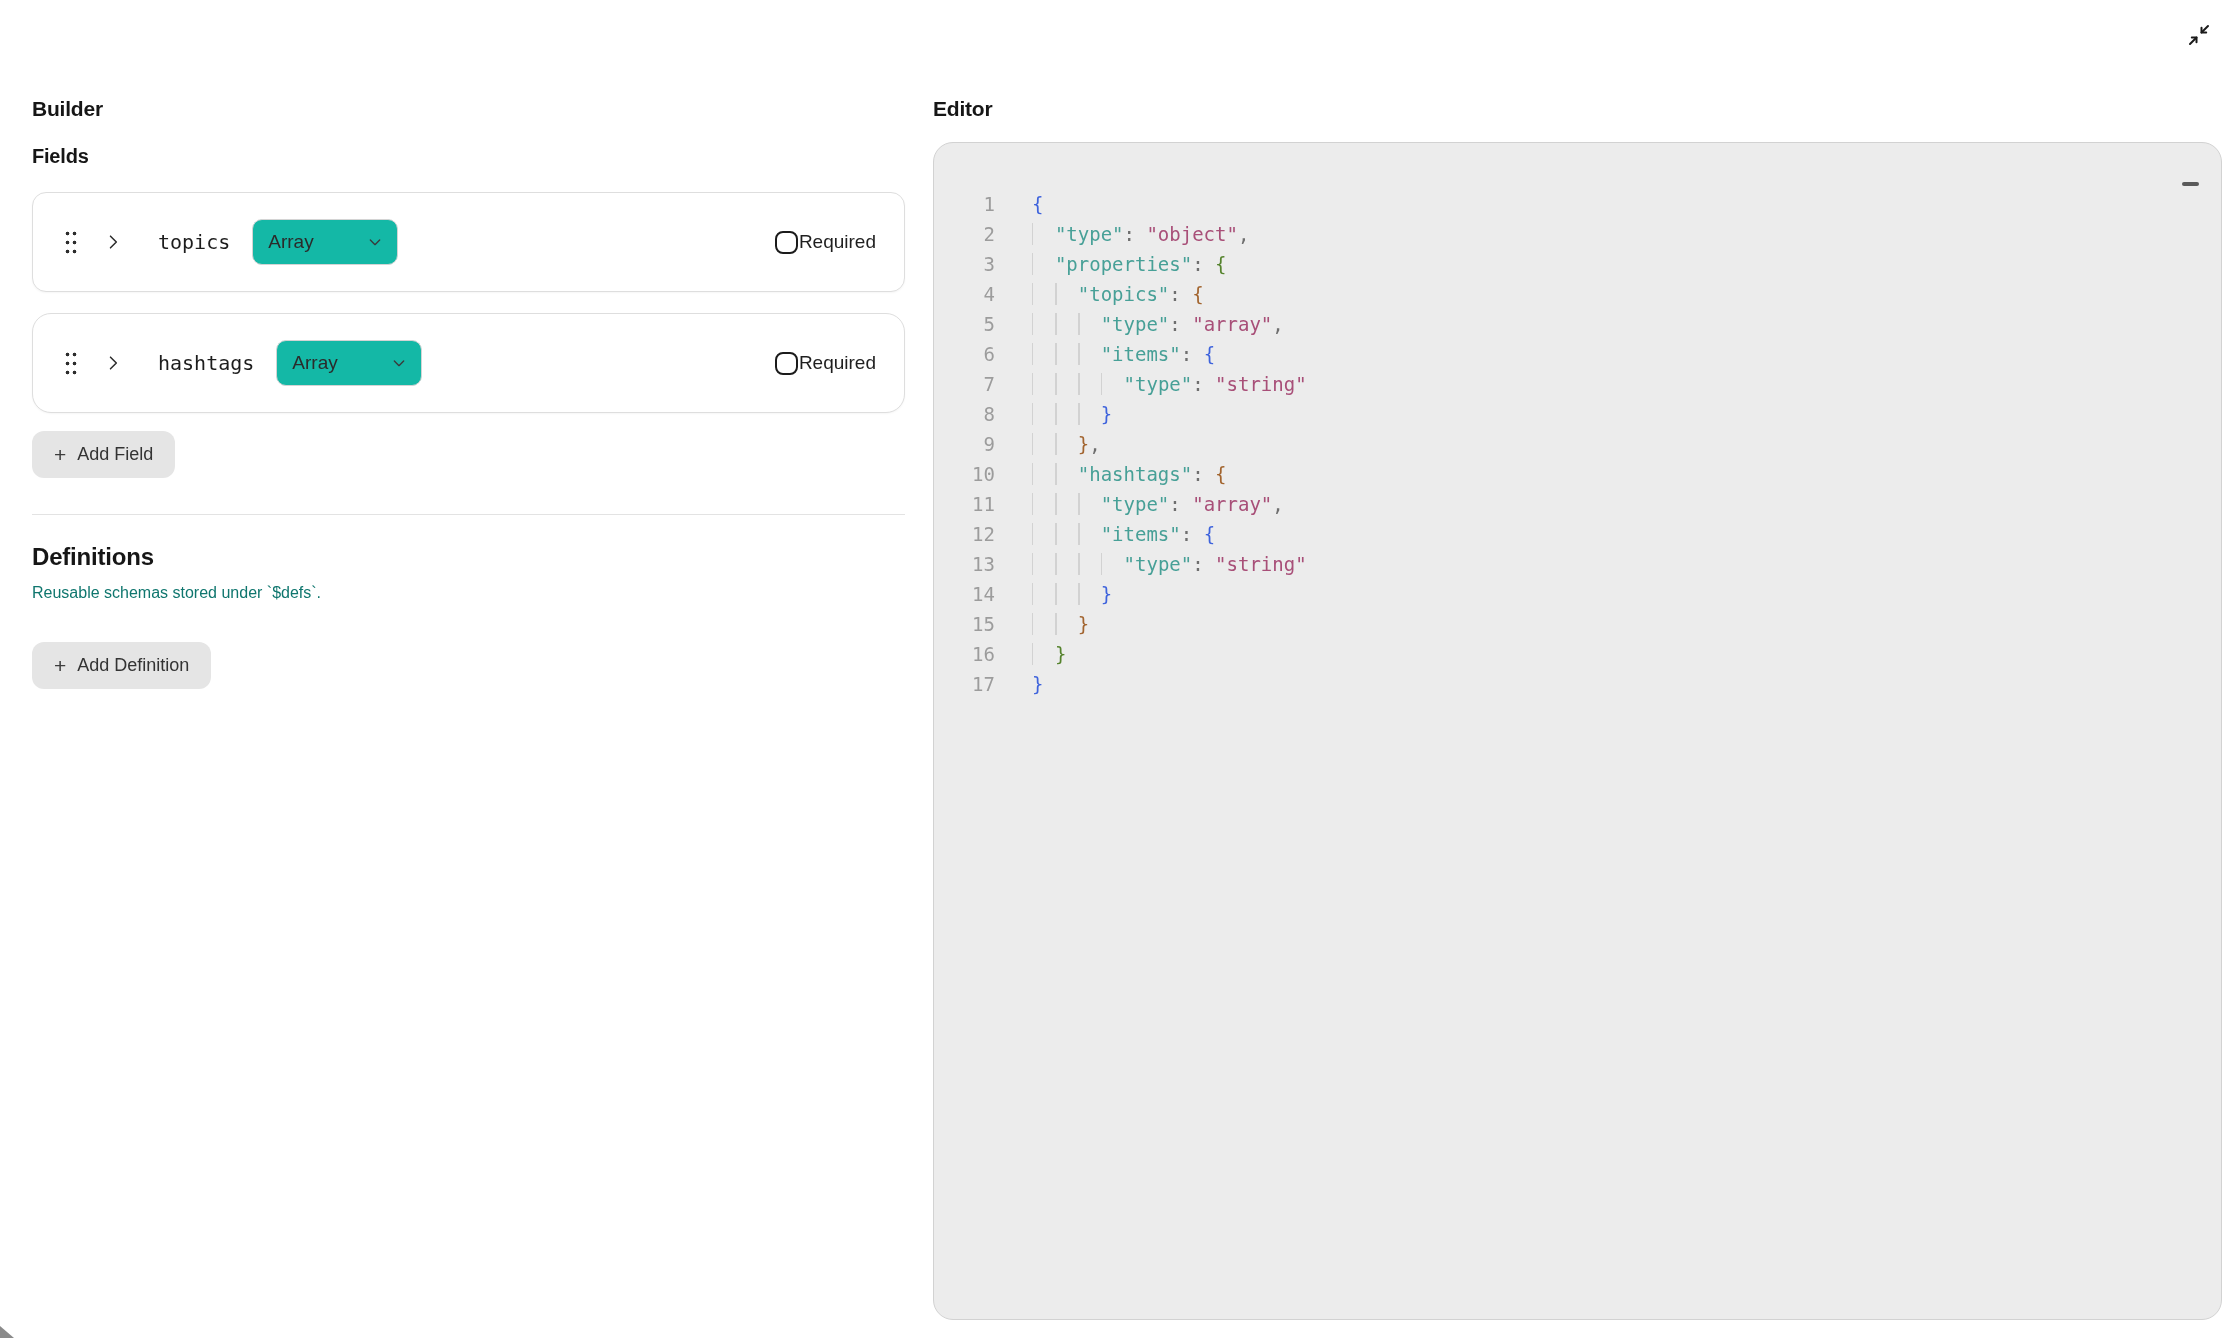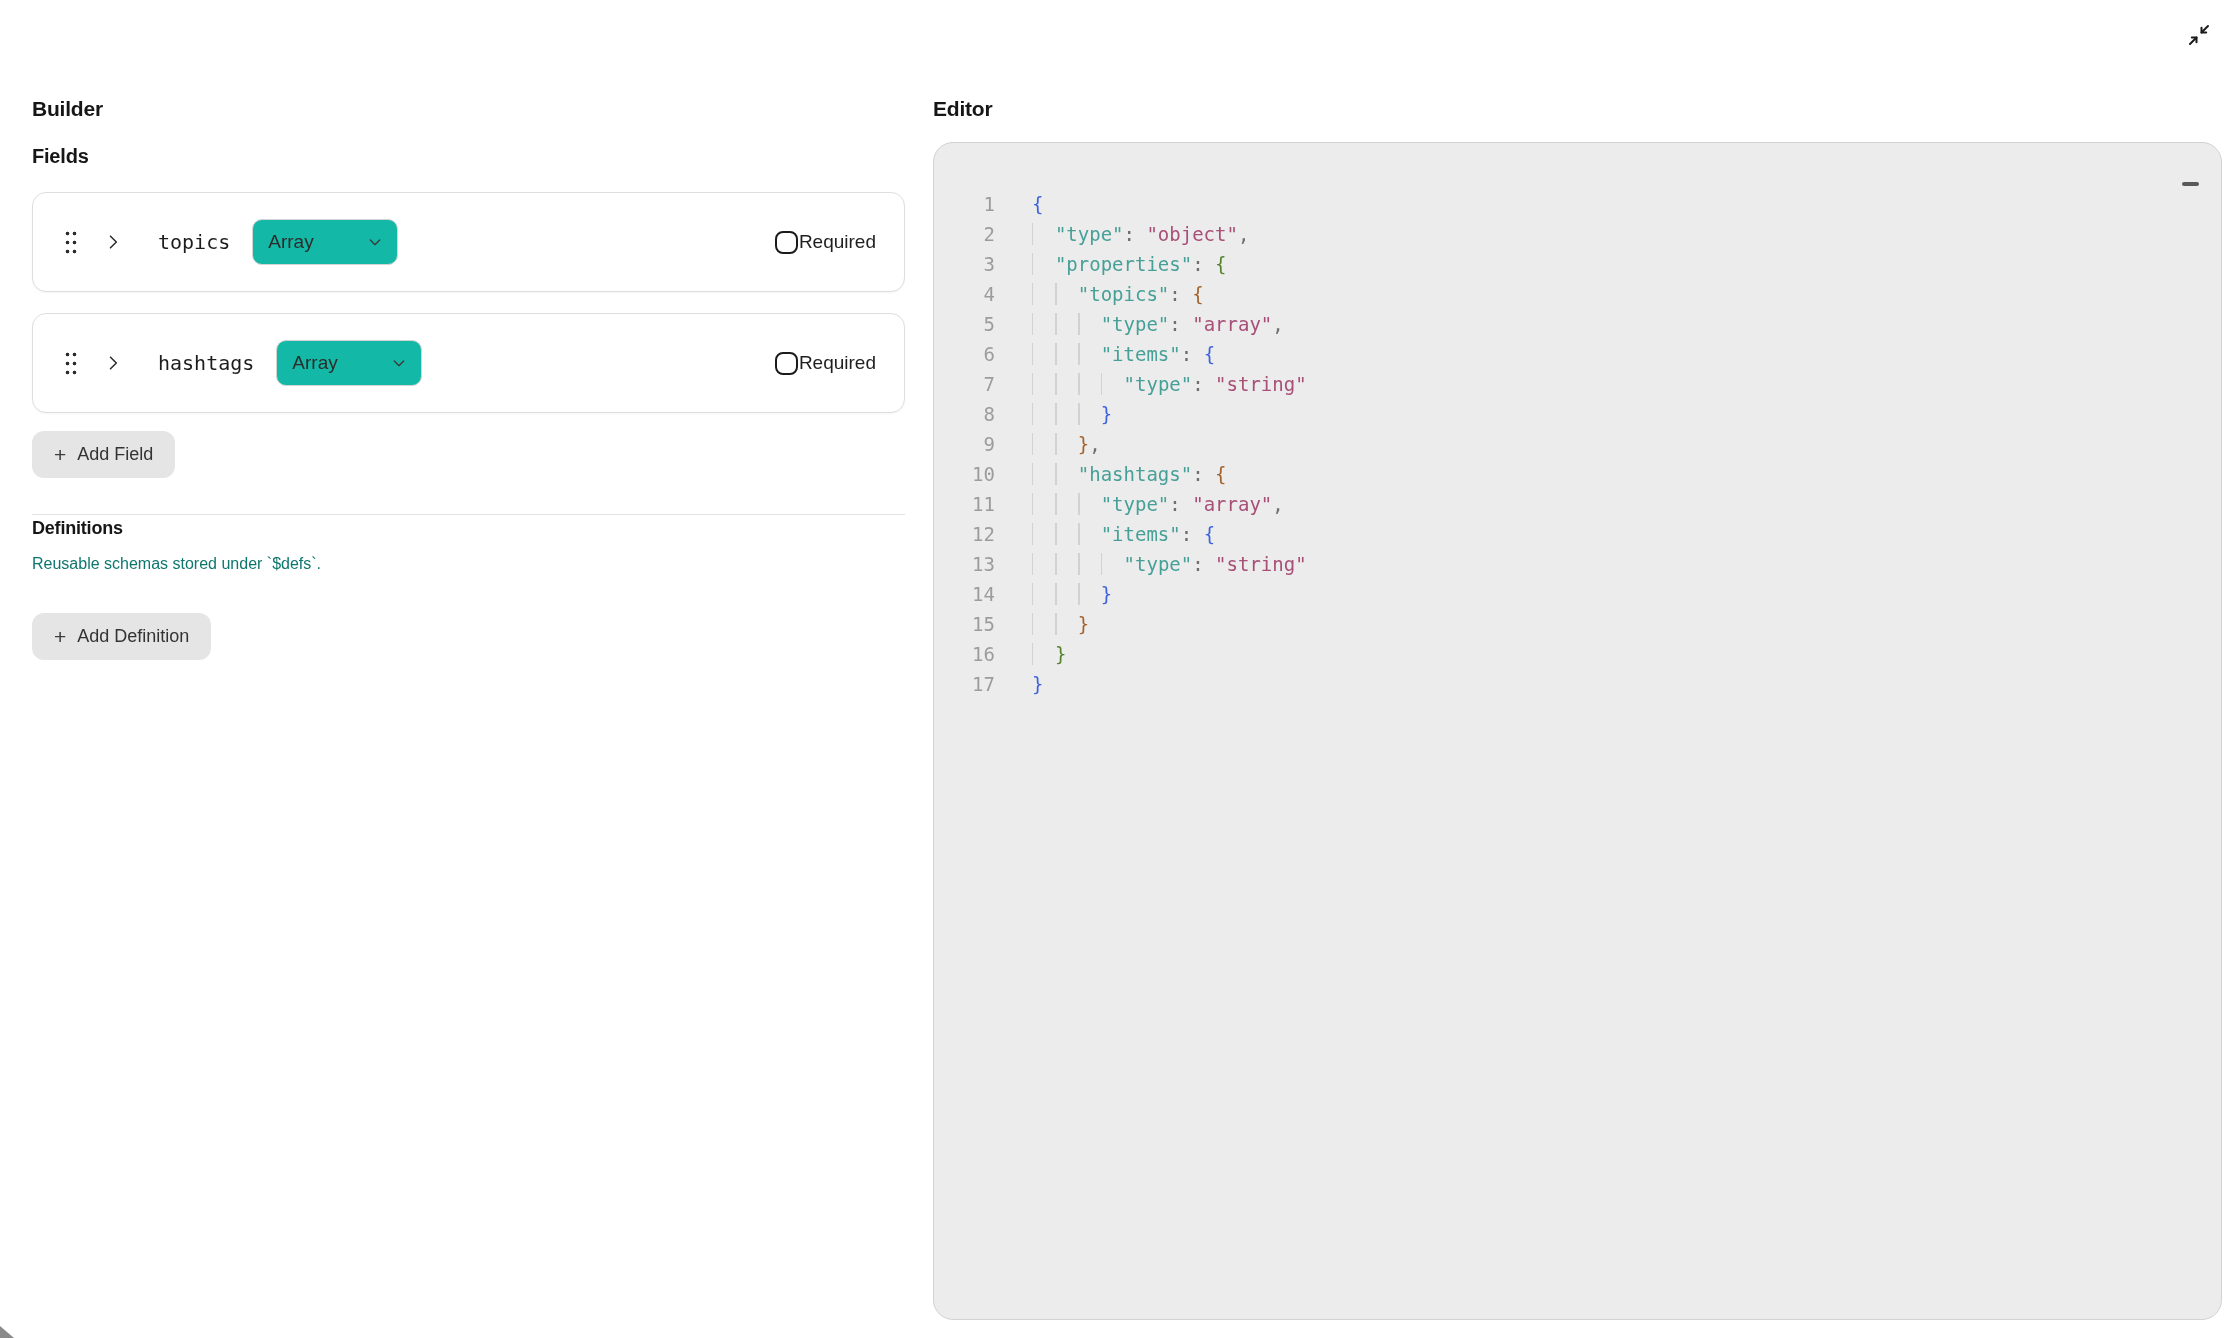"hashtags" .field-row + .field-row { border-radius: none -> 19px }
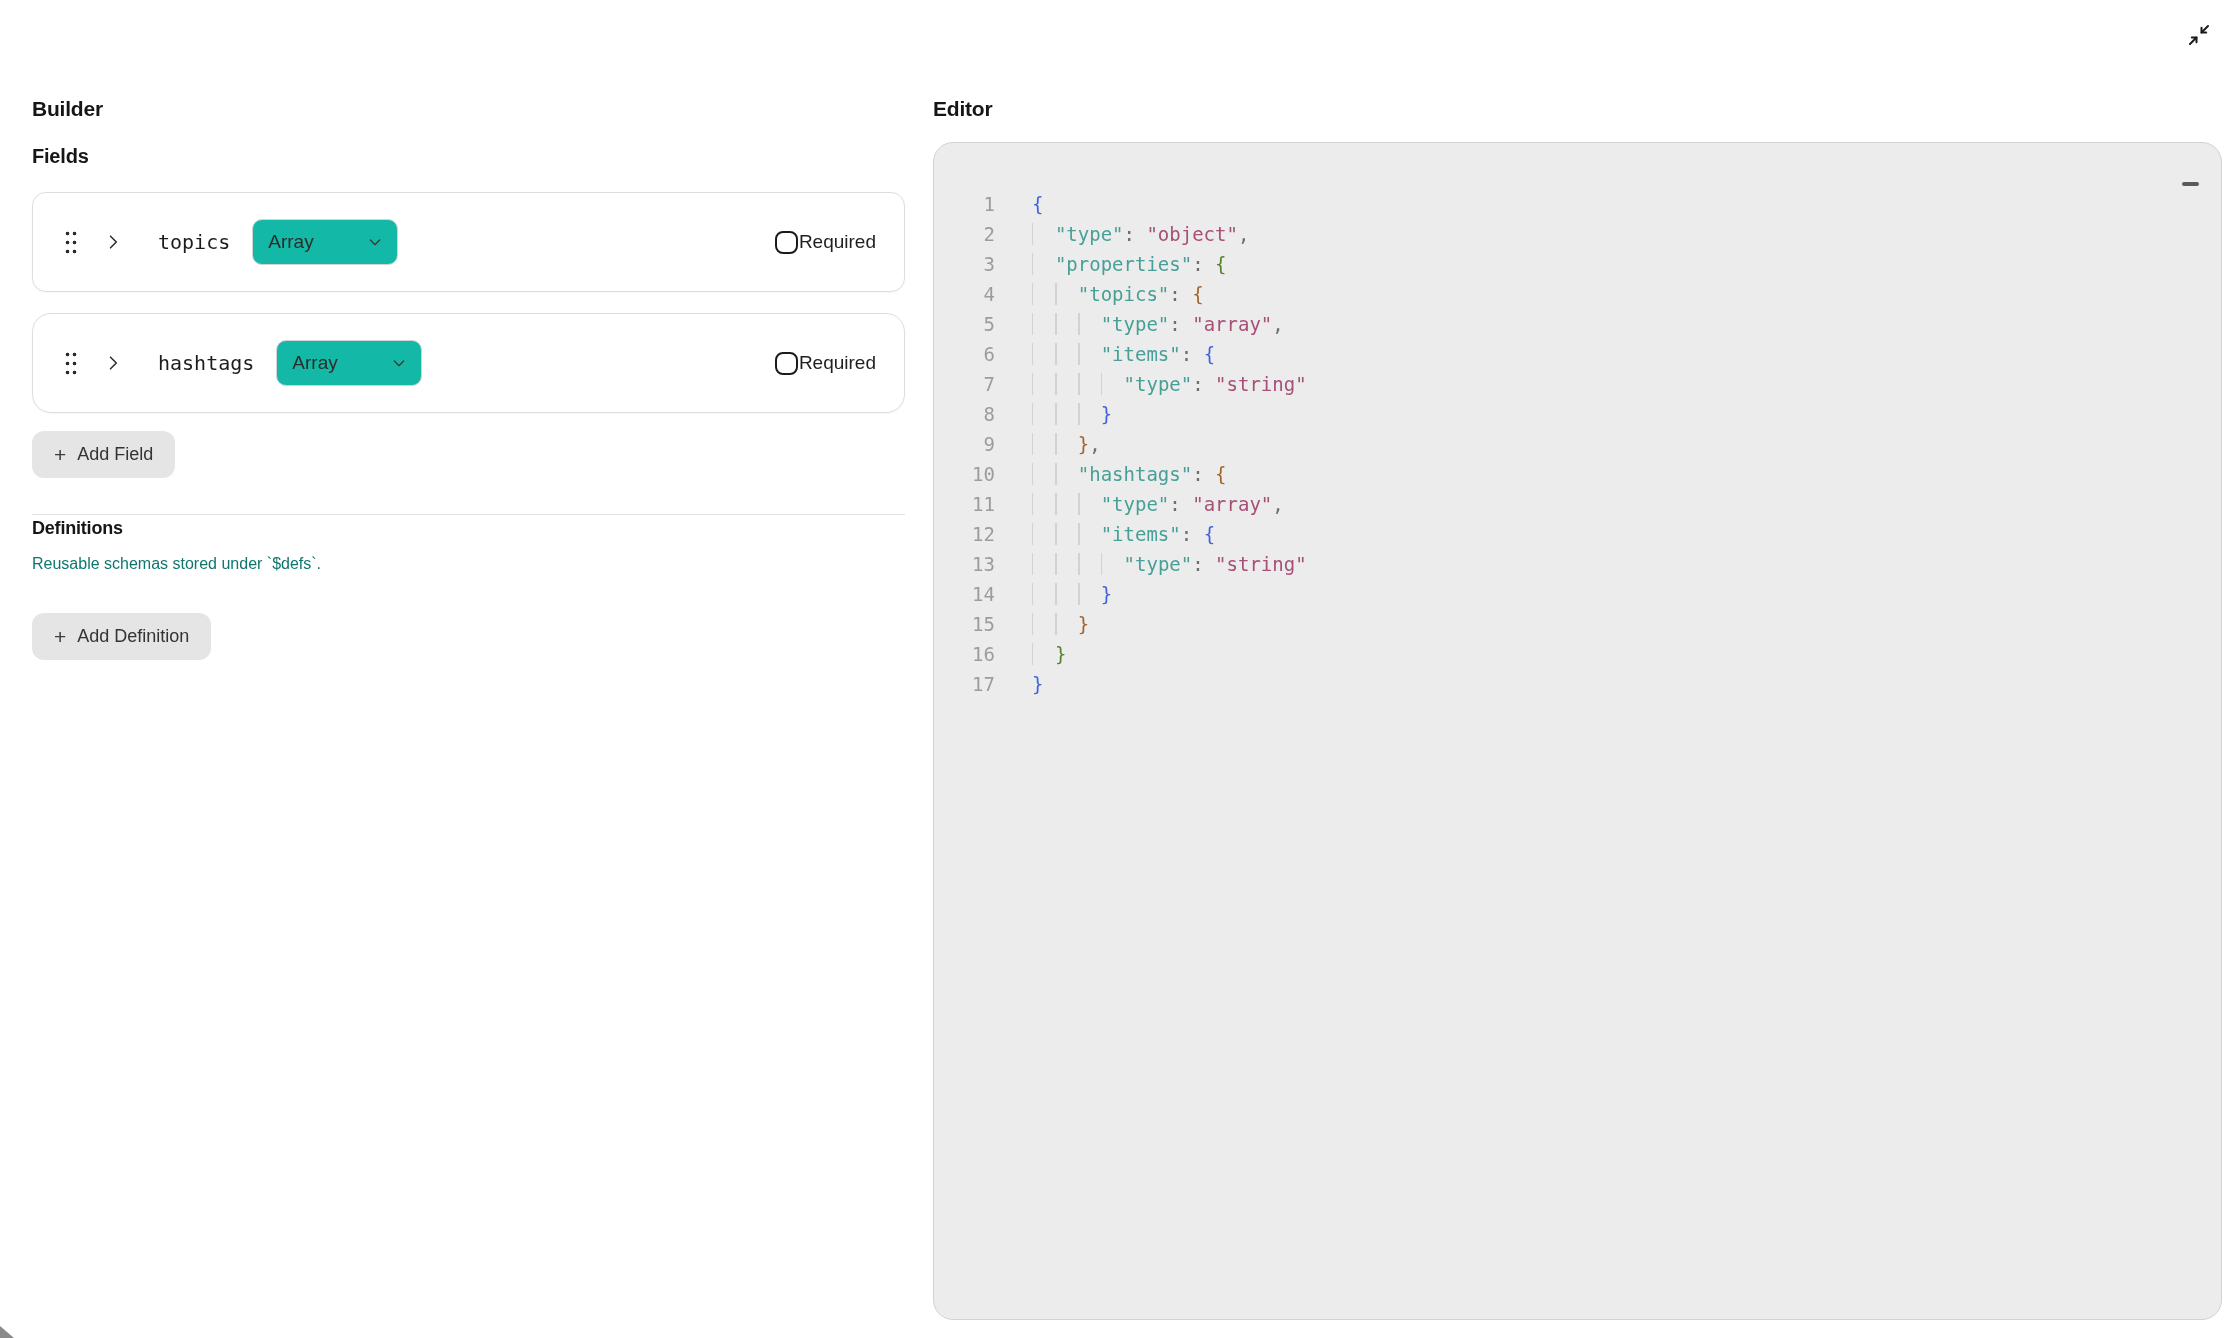"Definitions" .defs-heading { font-size: 18px -> 24px; margin-top: none -> 29px }
